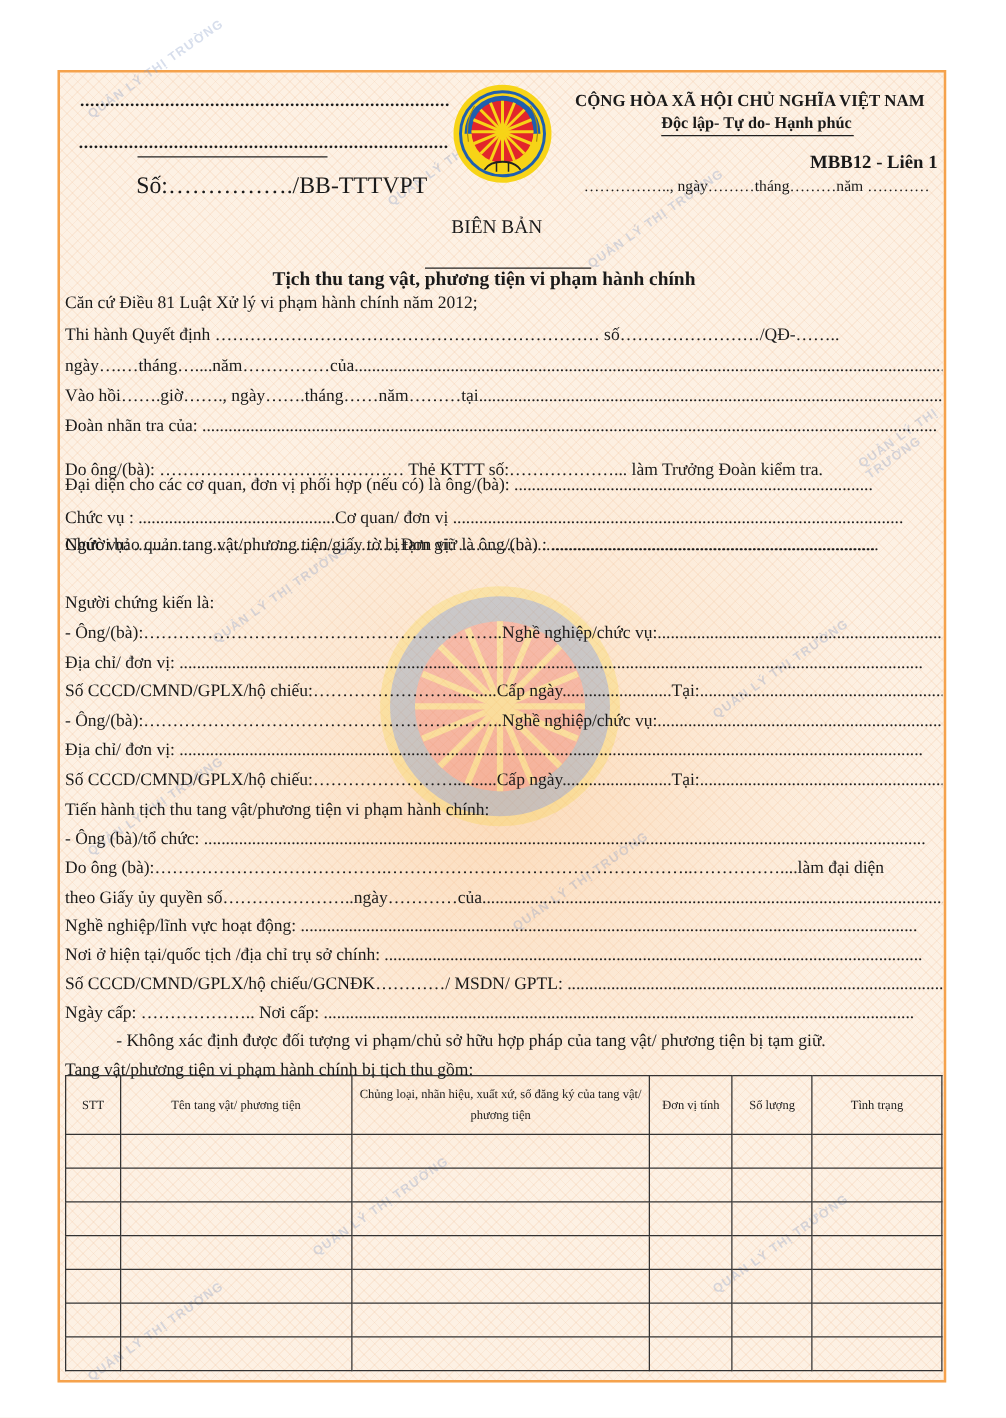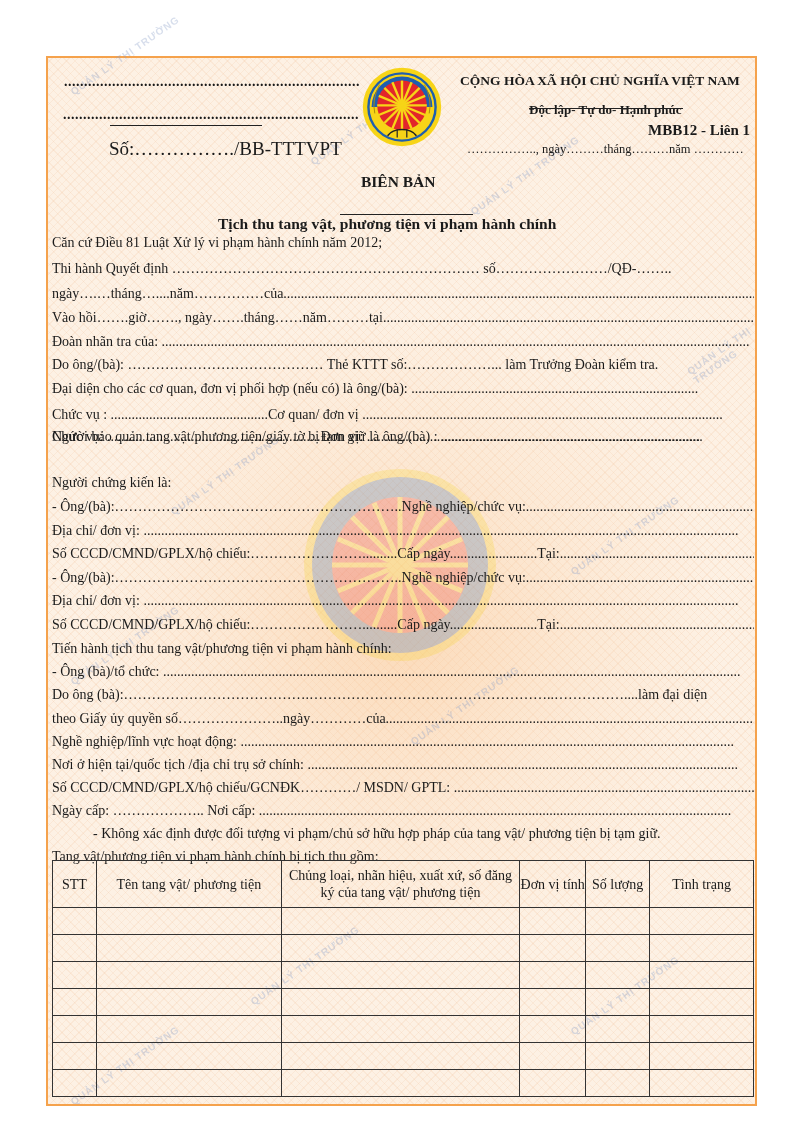"Độc lập- Tự do- Hạnh" div.abs { top: 102px -> 90px }
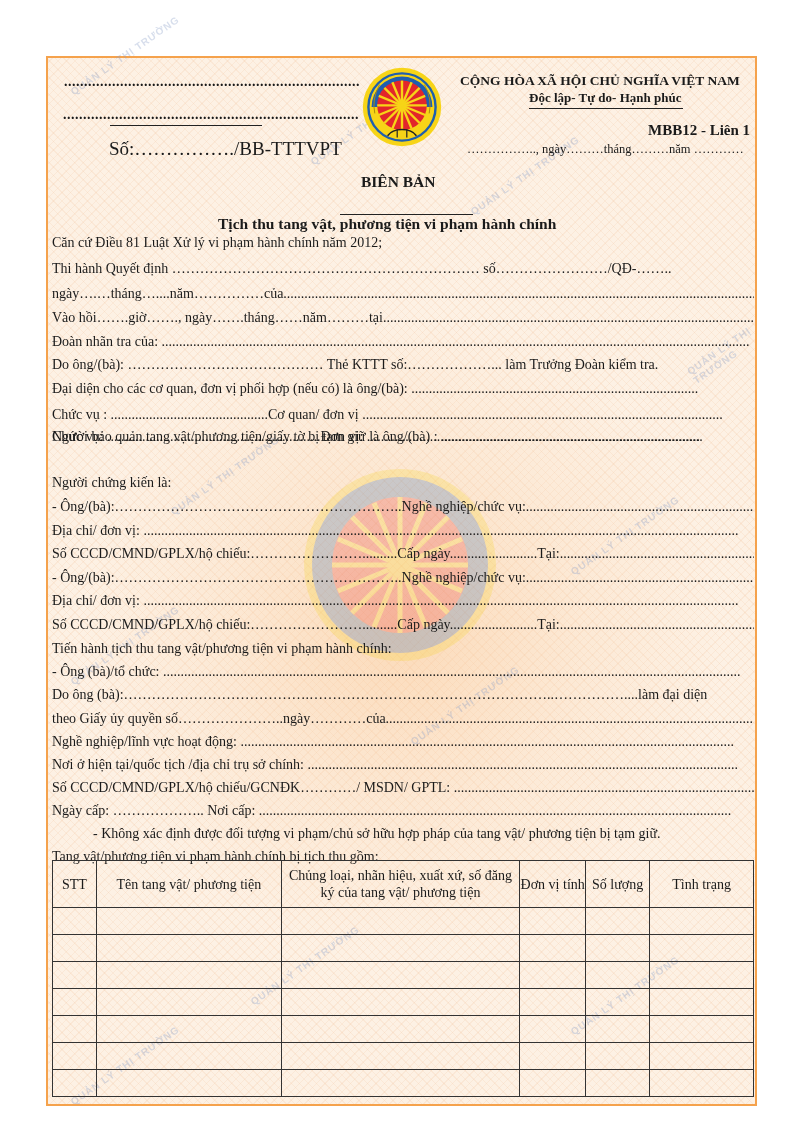"BIÊN BẢN" .title1 { font-weight: bold -> normal }
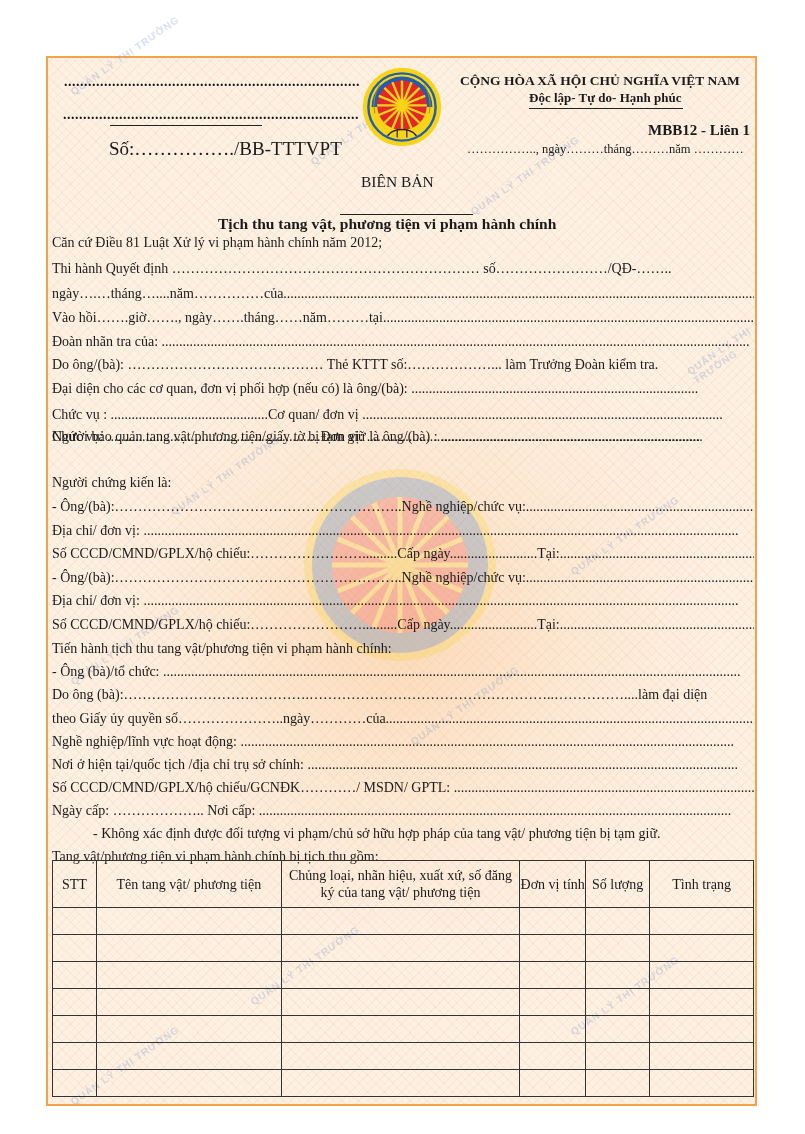"Do ông/(bà): …………………………………… Thẻ KTTT" div.row { top: 356px -> 368px }
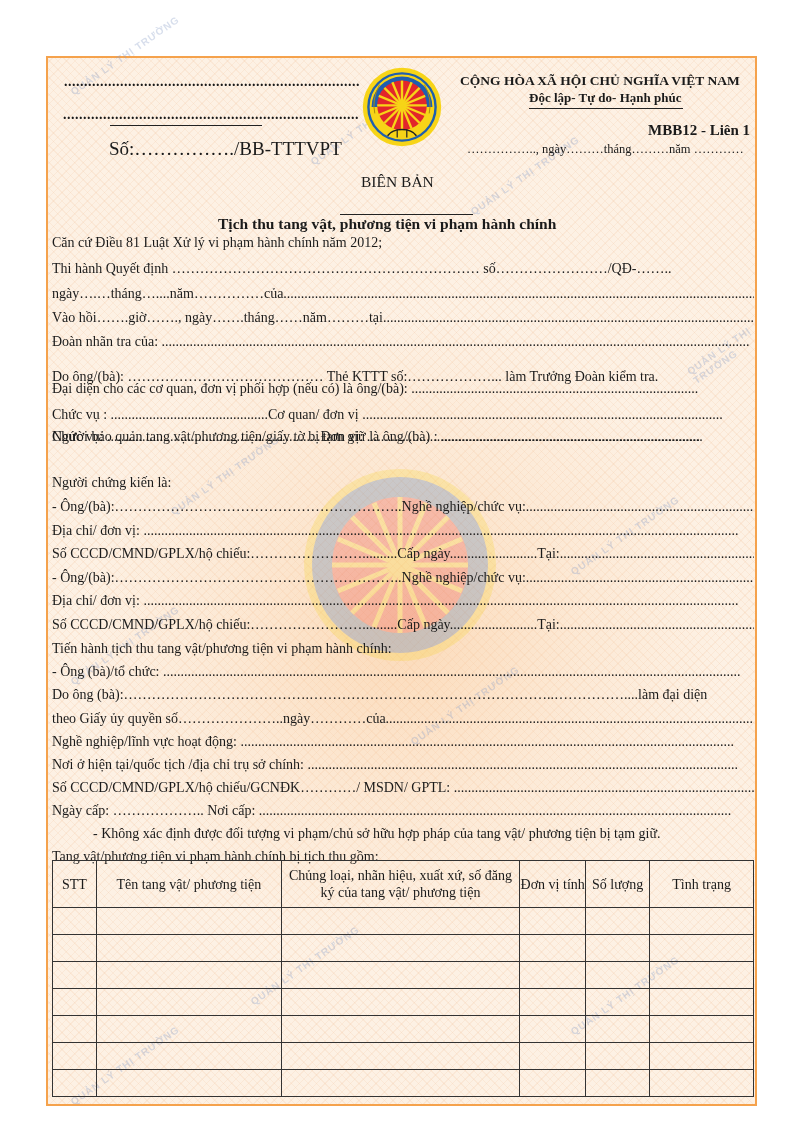"STT" table.items { font-size: 14px -> 10px }
